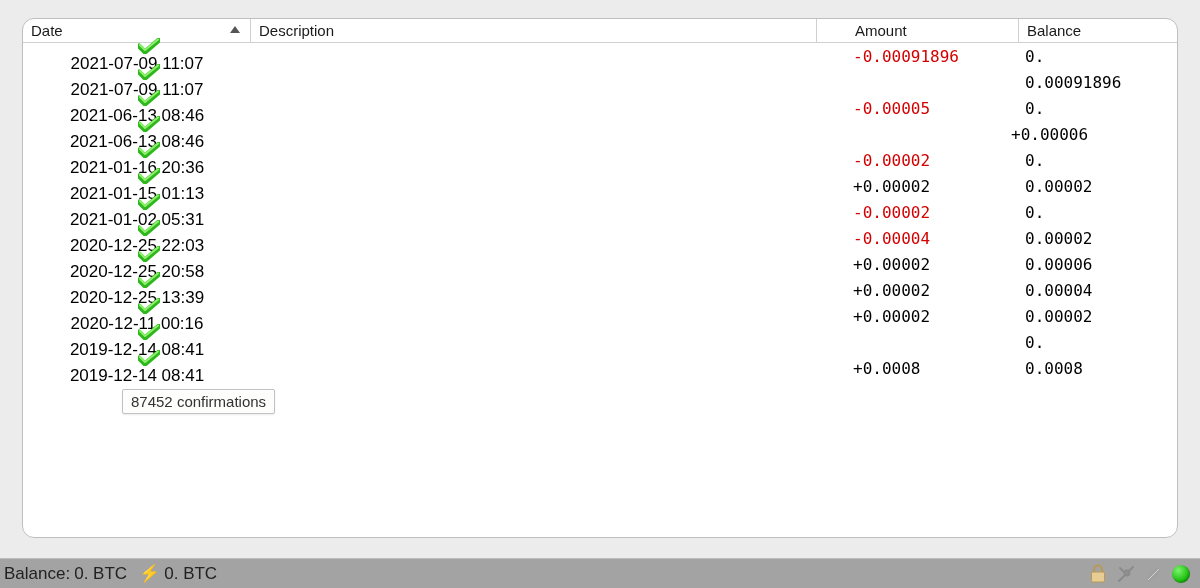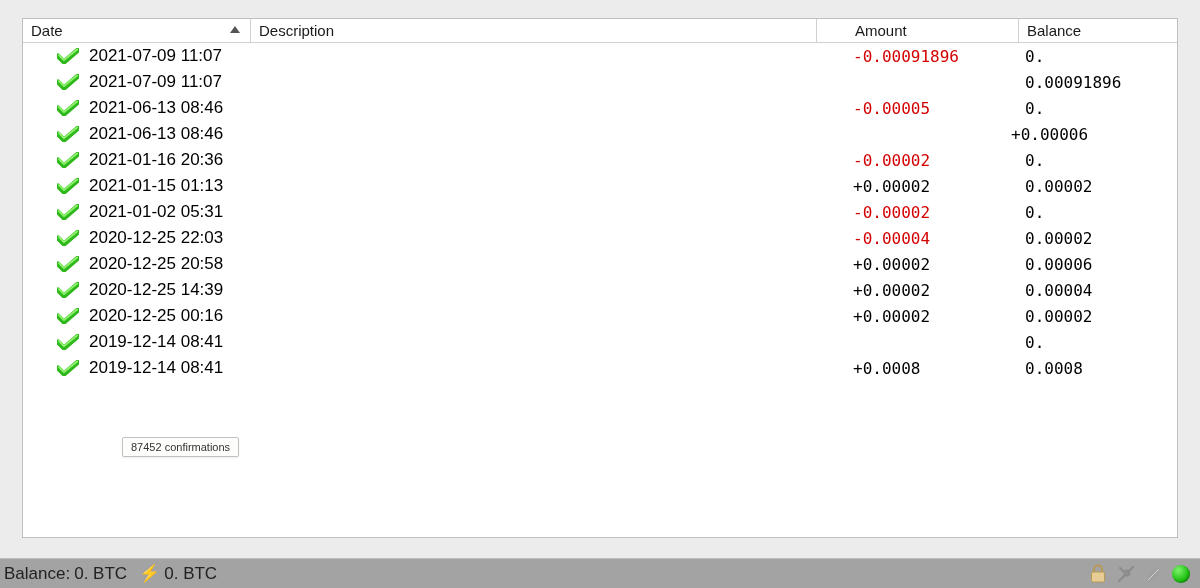"Date" .frame { border-radius: 0 -> 12px }
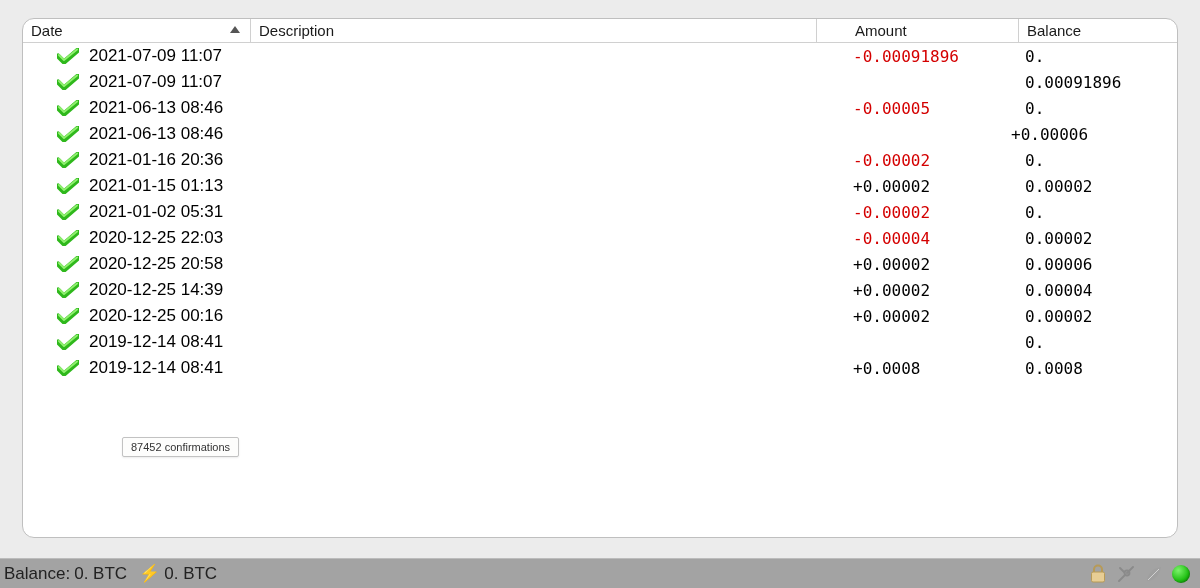"2021-07-09 11:07" .c-date { flex-direction: none -> column }
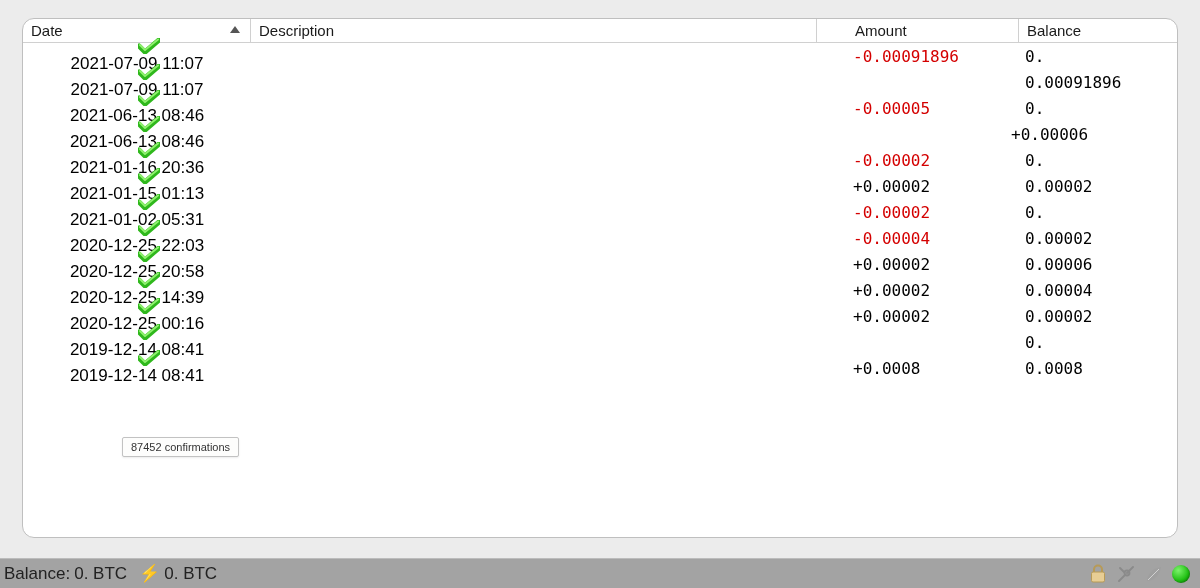"2020-12-25 14:39" span { text: 14:39 -> 13:39 }
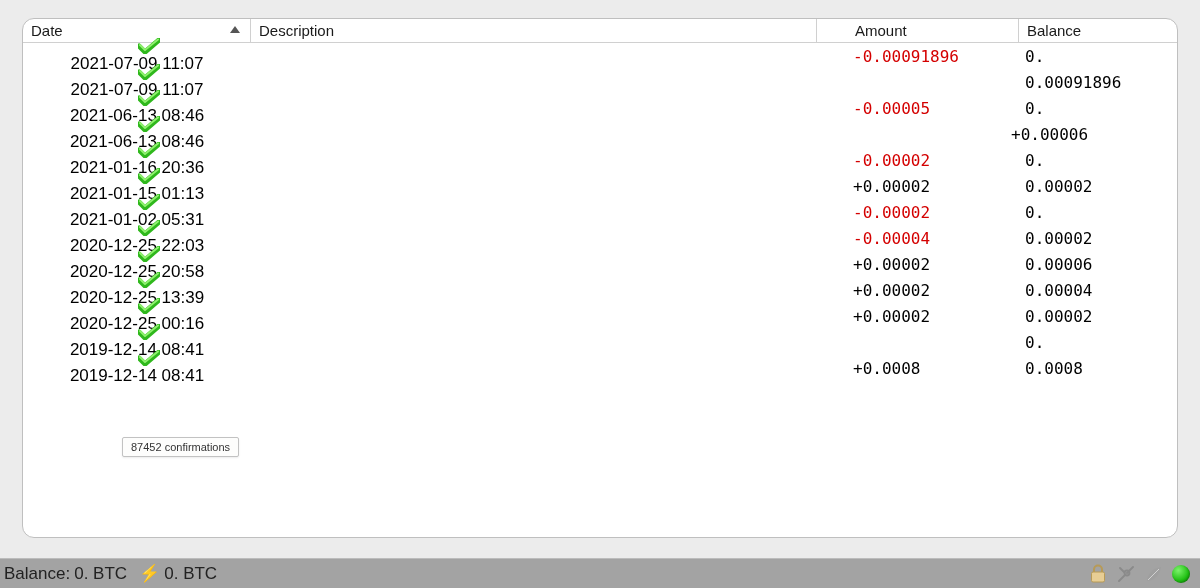"2020-12-25 00:16" span { text: 2020-12-25 -> 2020-12-11 }
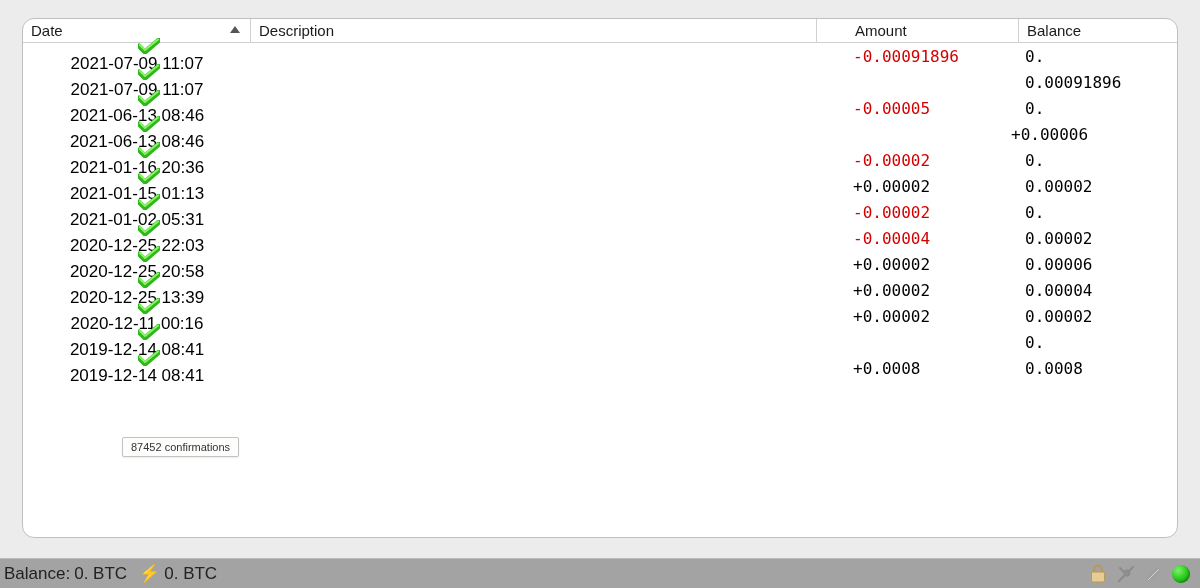"87452 confirmations" .tooltip { font-size: 11px -> 15px; margin-top: 48px -> none }
